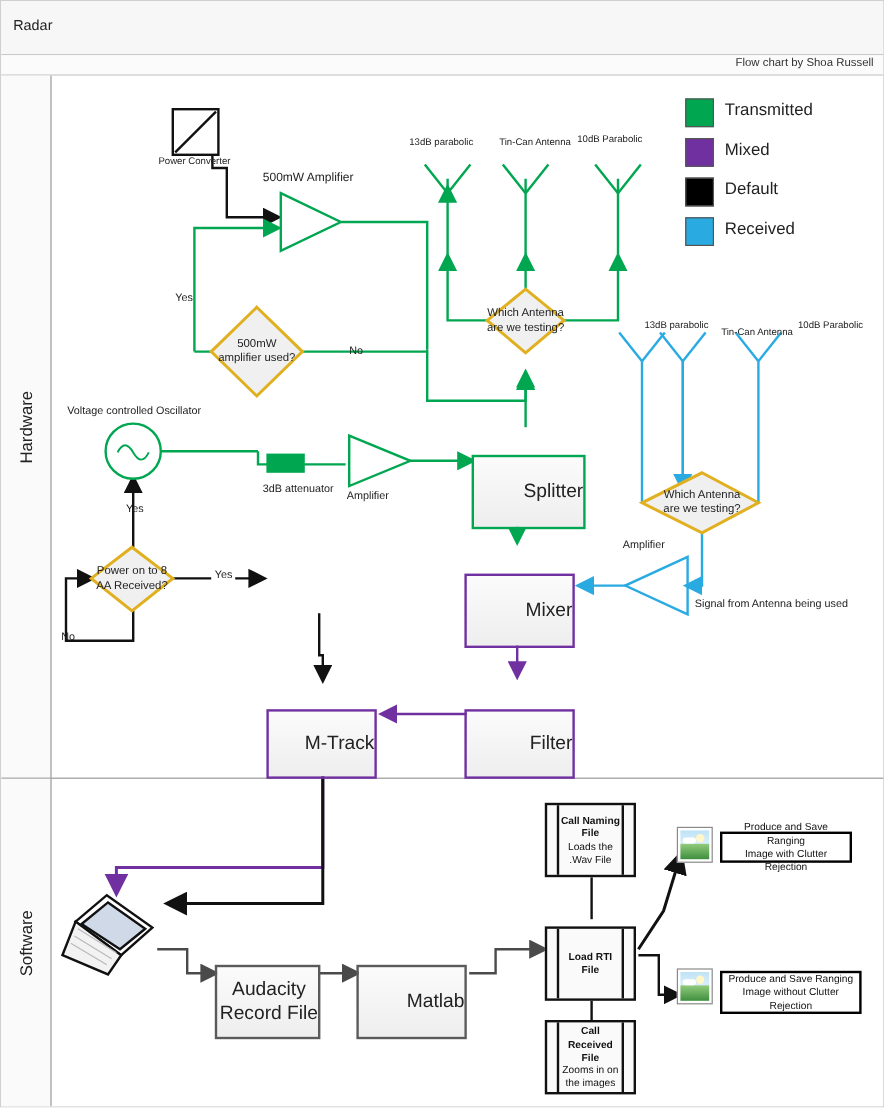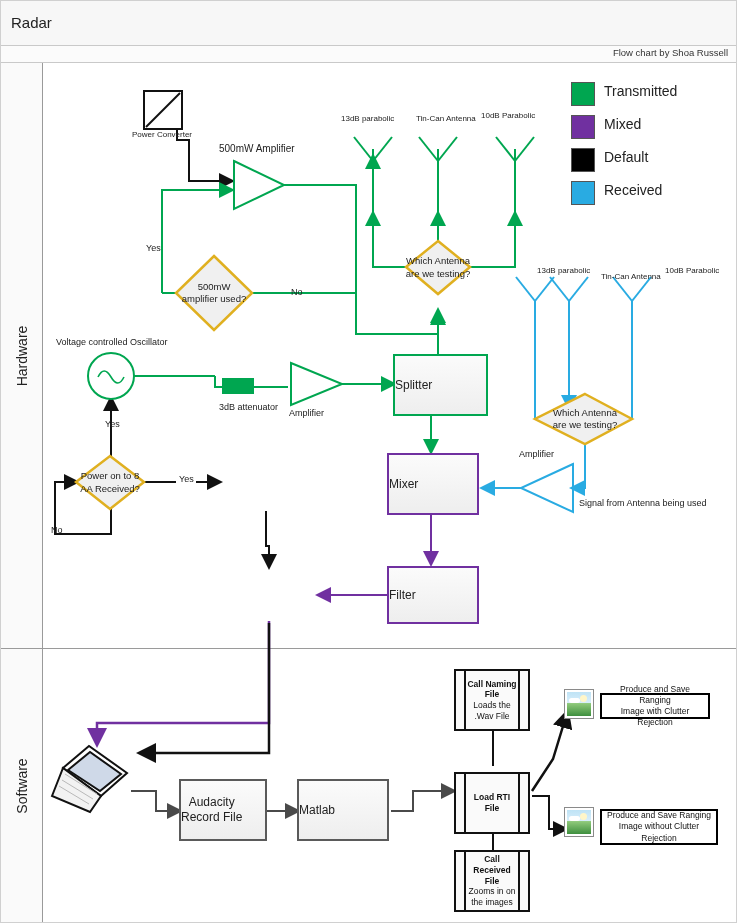"Radar" #title { font-size: 15px -> 12px }
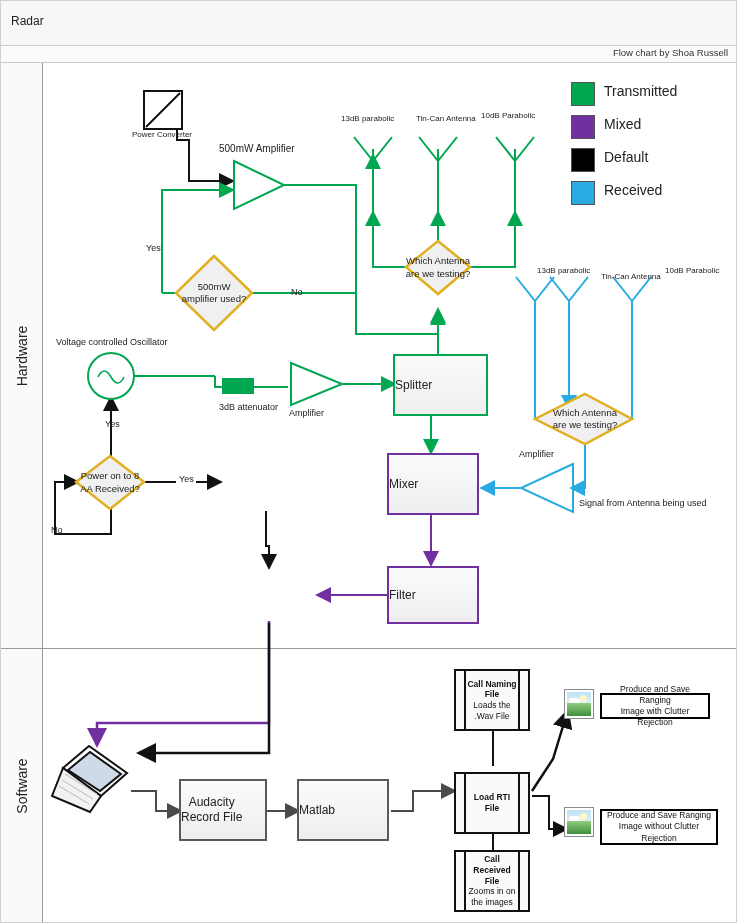"Splitter" .node { font-size: 12px -> 16px; justify-content: flex-start -> flex-end; margin-top: none -> 25px }
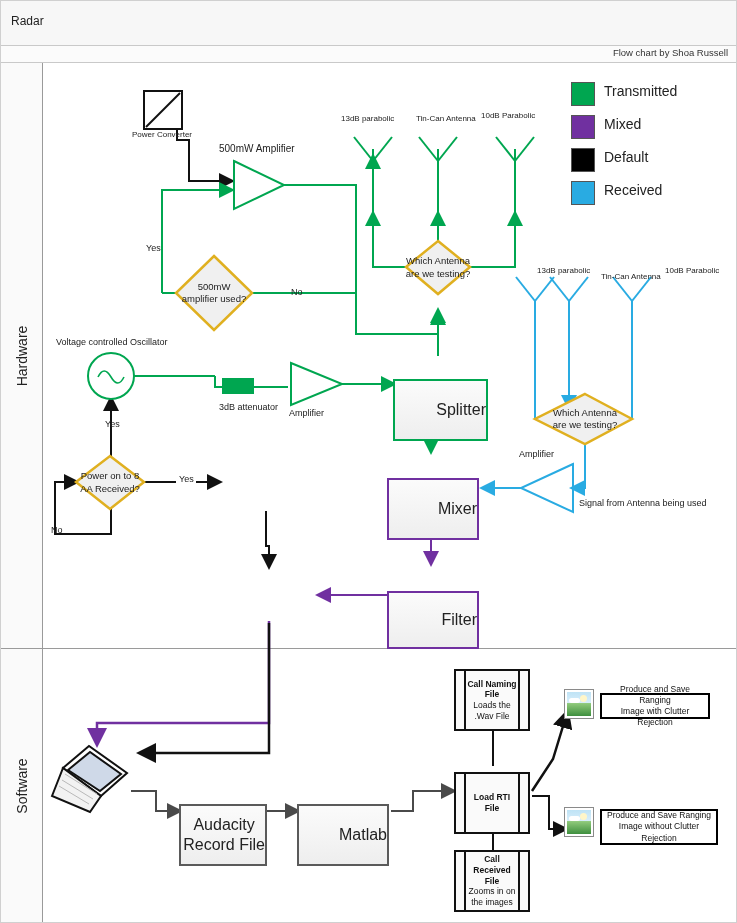"M-Track" div.node { html: none -> <div> <span>M-Track</span> </div> }
